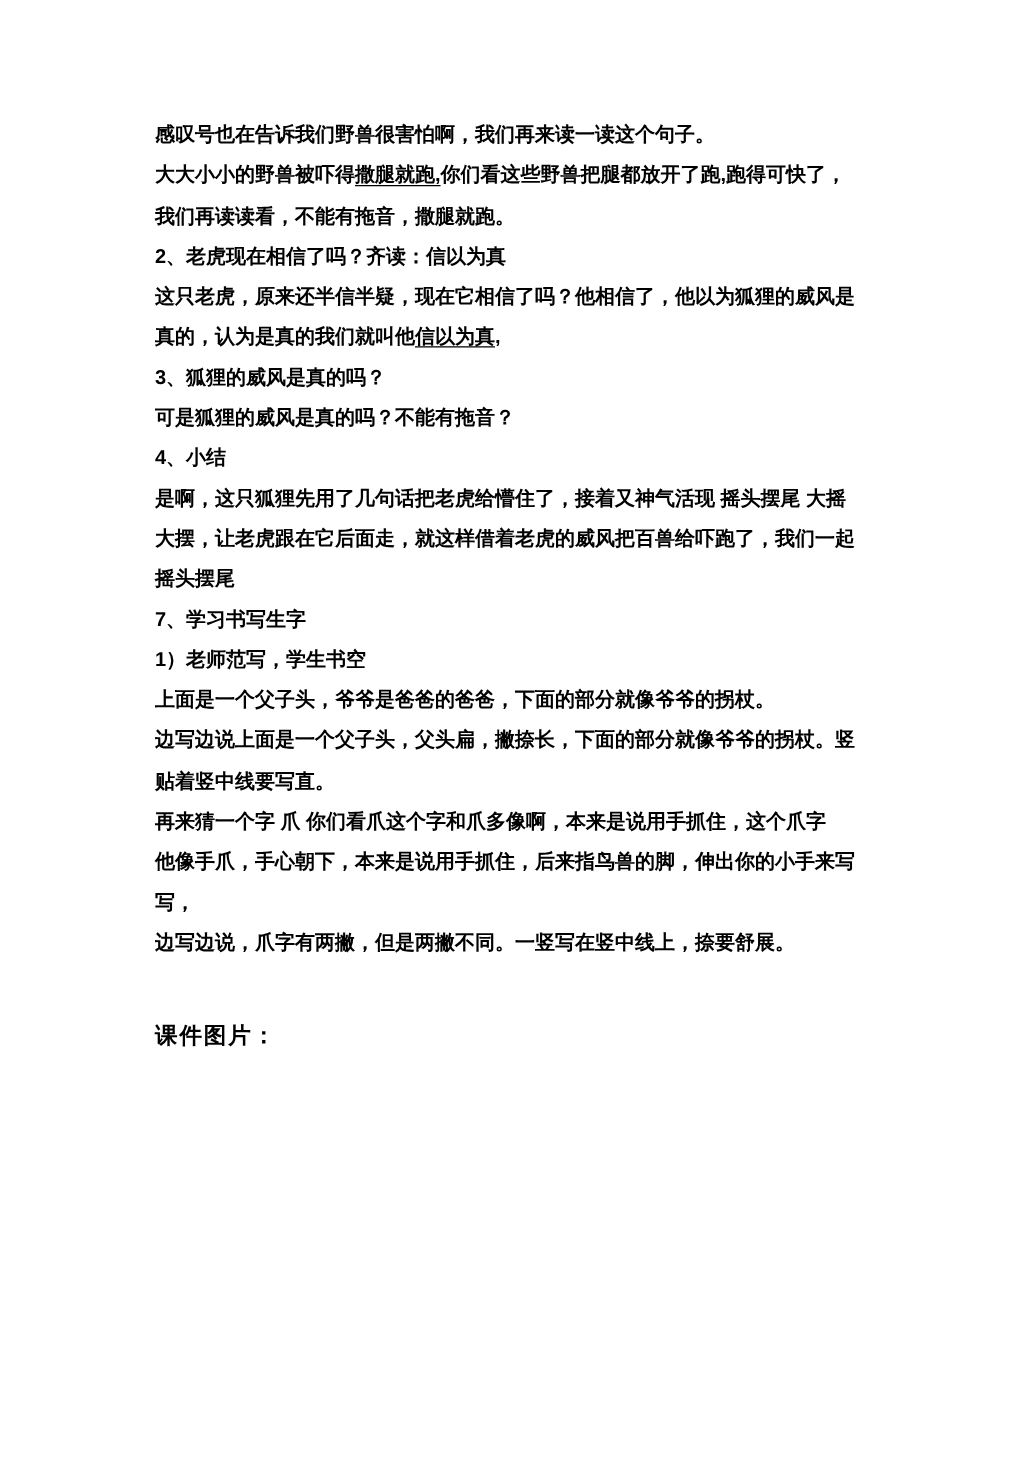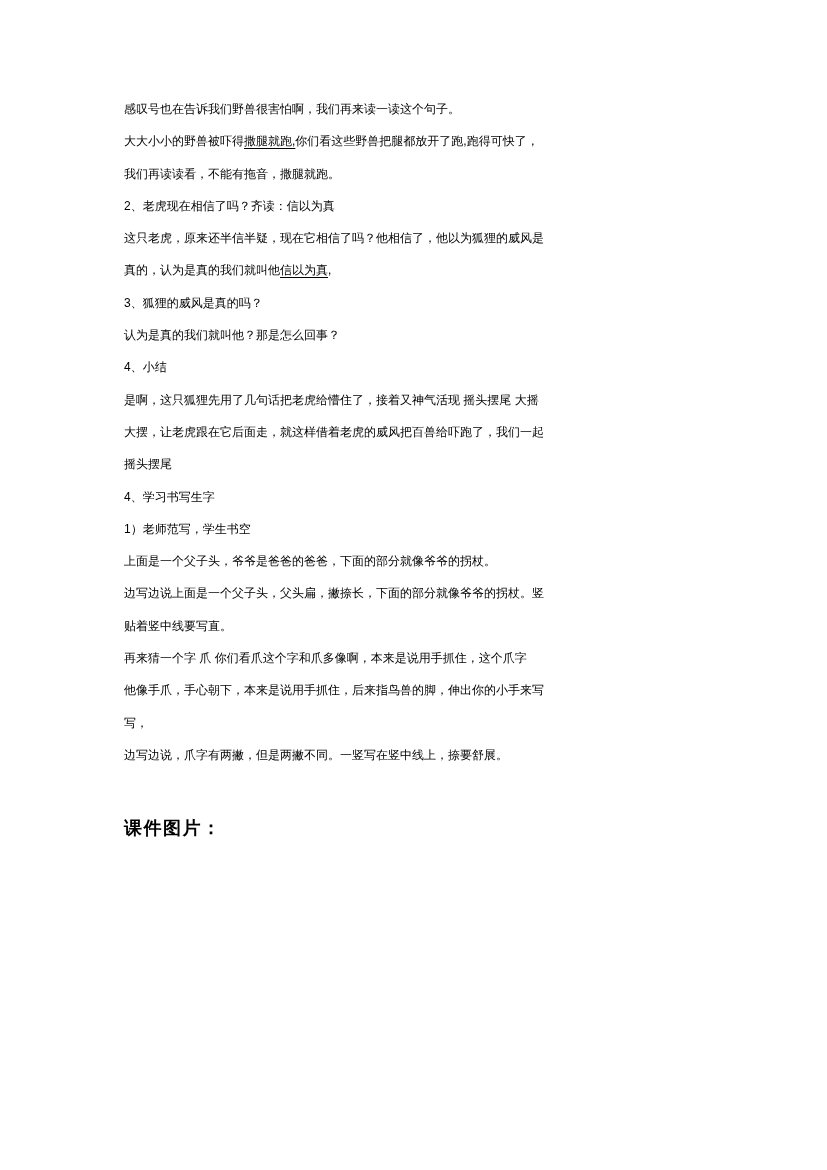"感叹号也在告诉我们野兽很害怕啊，我们再来读一读这个句子。" .text-block .line { font-size: 12px -> 16px; font-weight: none -> bold }
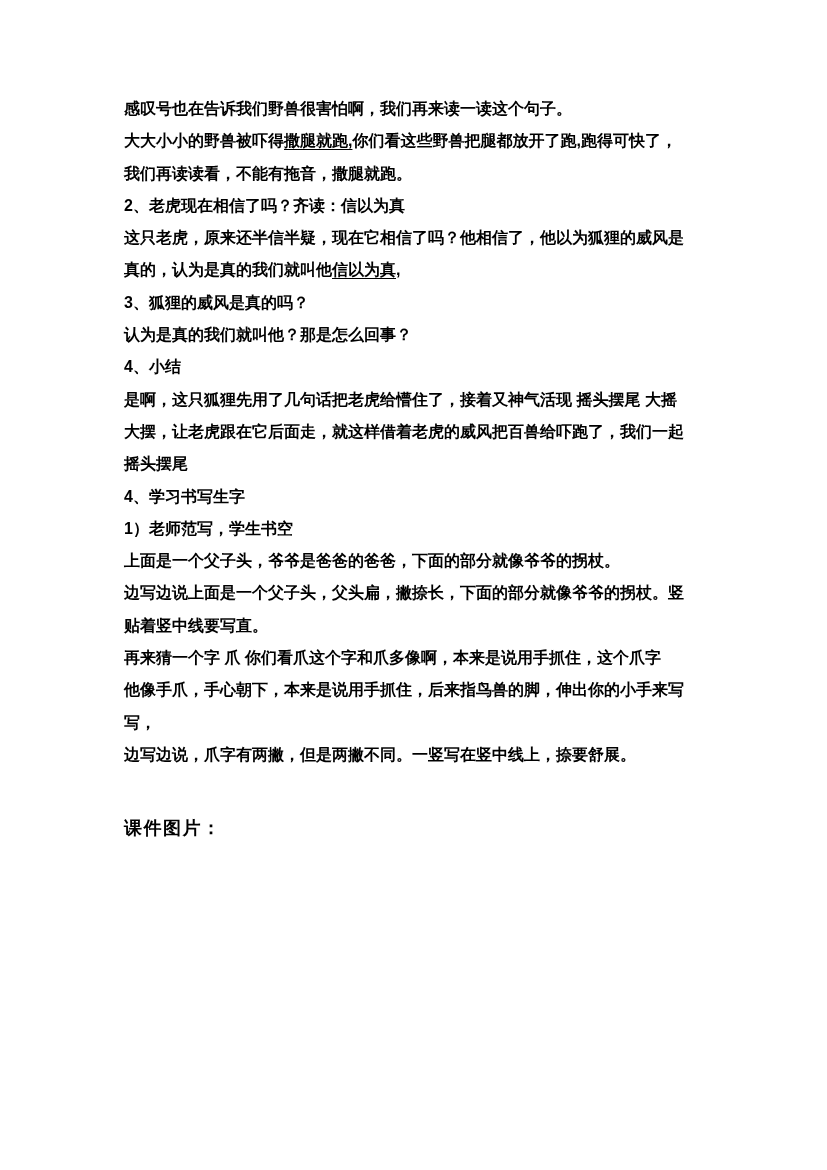"认为是真的我们就叫他？那是怎么回事？" span { text: 认为是真的我们就叫他？那是怎么回事 -> 可是狐狸的威风是真的吗？不能有拖音 }
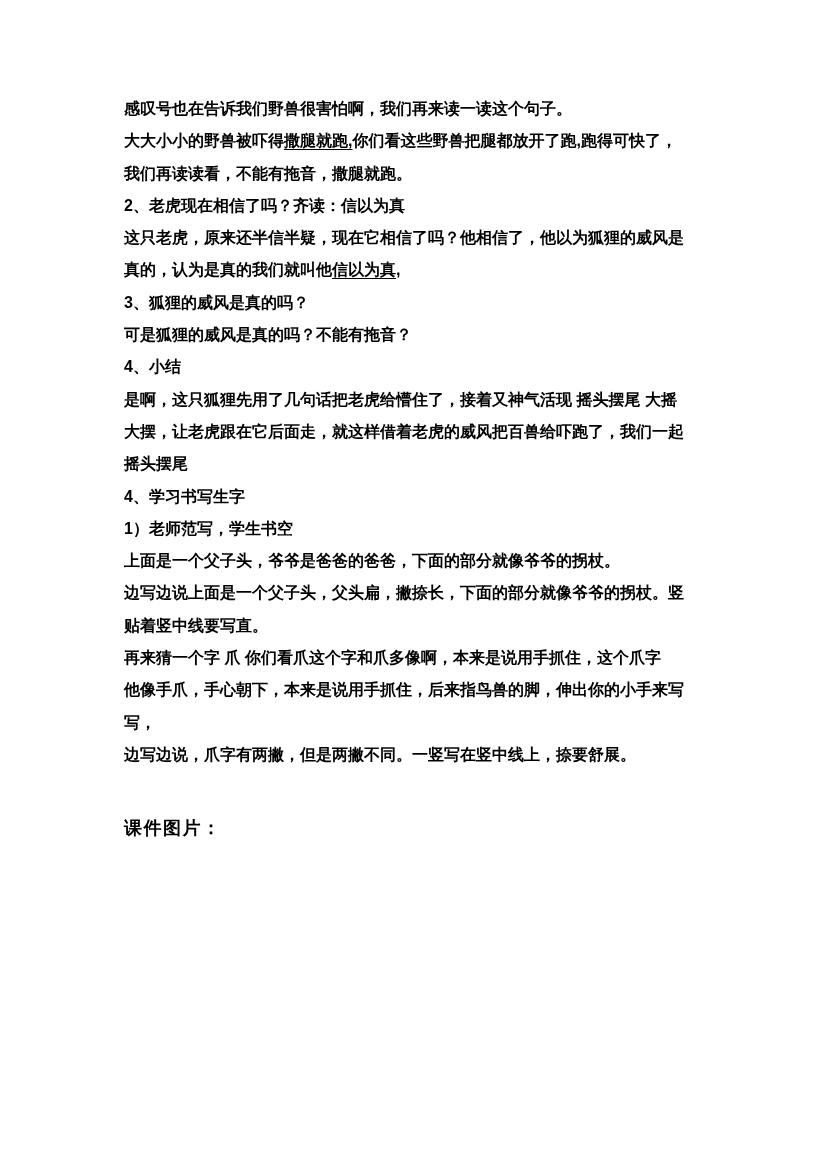"4、学习书写生字" span { text: 4 -> 7 }
